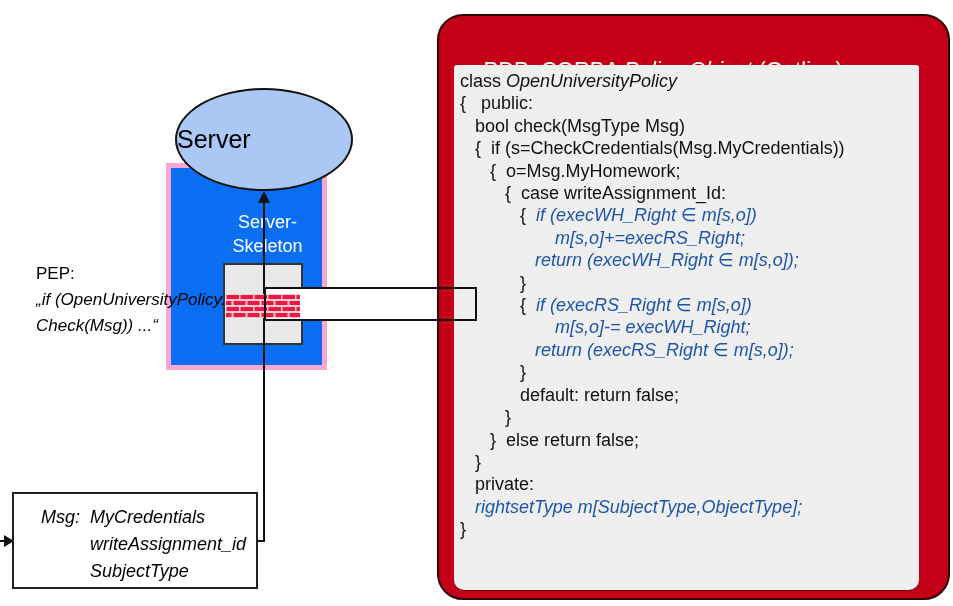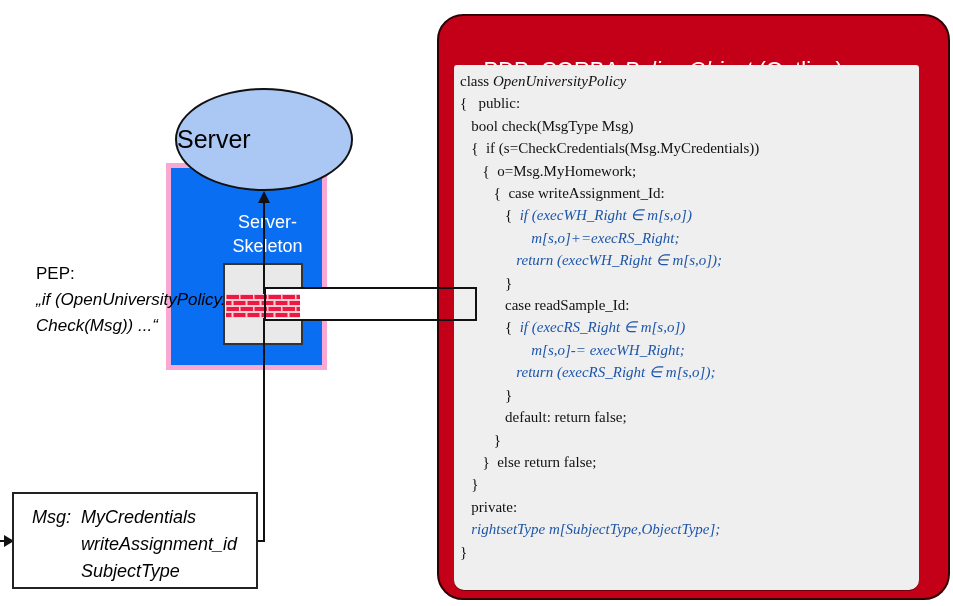"class OpenUniversityPolicy" .code-line { font-family: Liberation Serif, serif -> none; font-size: 15px -> 18px }
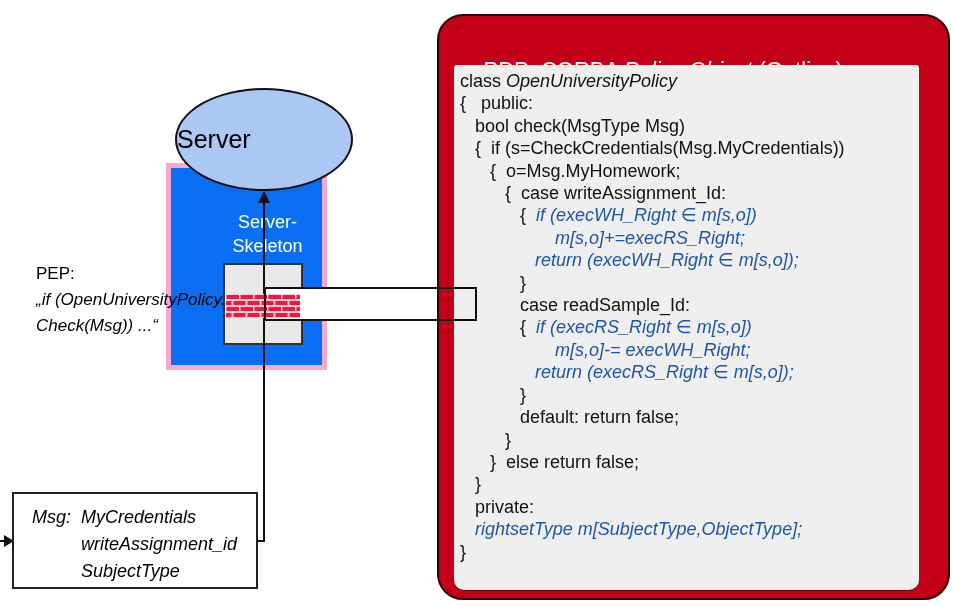"case readSample_Id:" div.code-line { html: <div><span> case readSample_Id:</span></div> -> none }
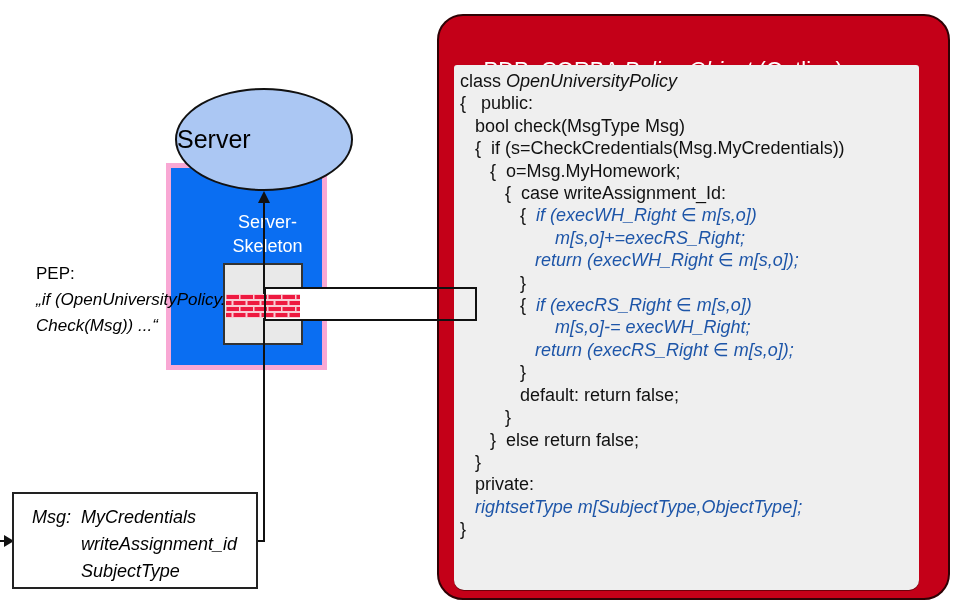"Msg:" .msg-box { padding: 10px 0 0 18px -> 10px 0 0 27px }
